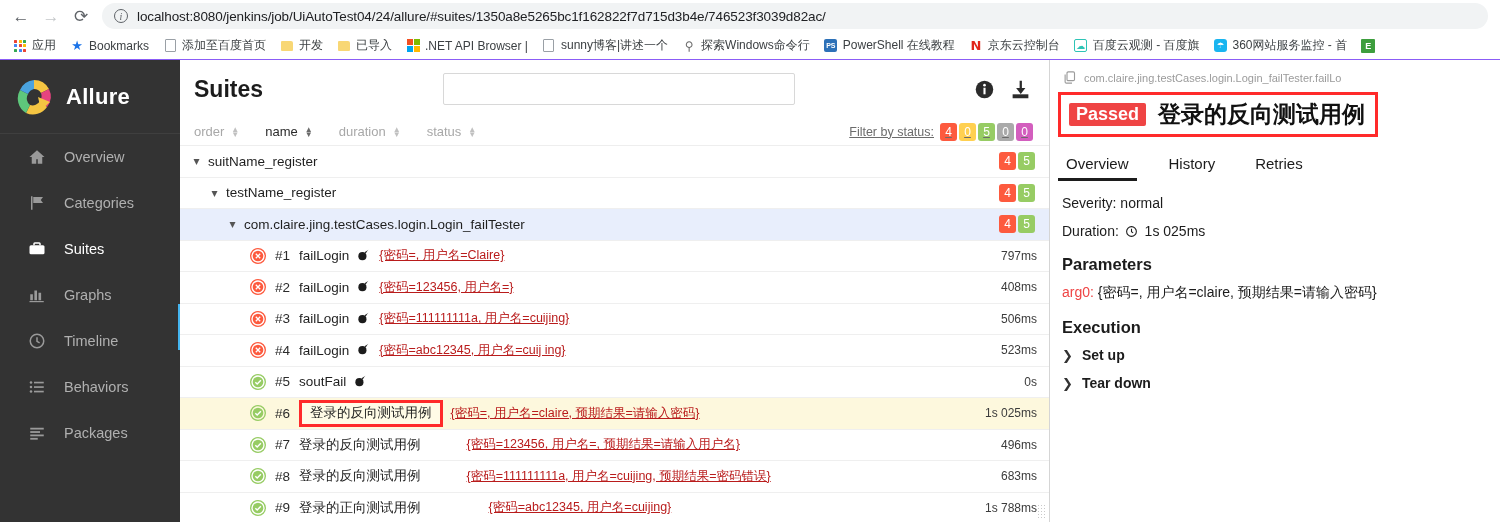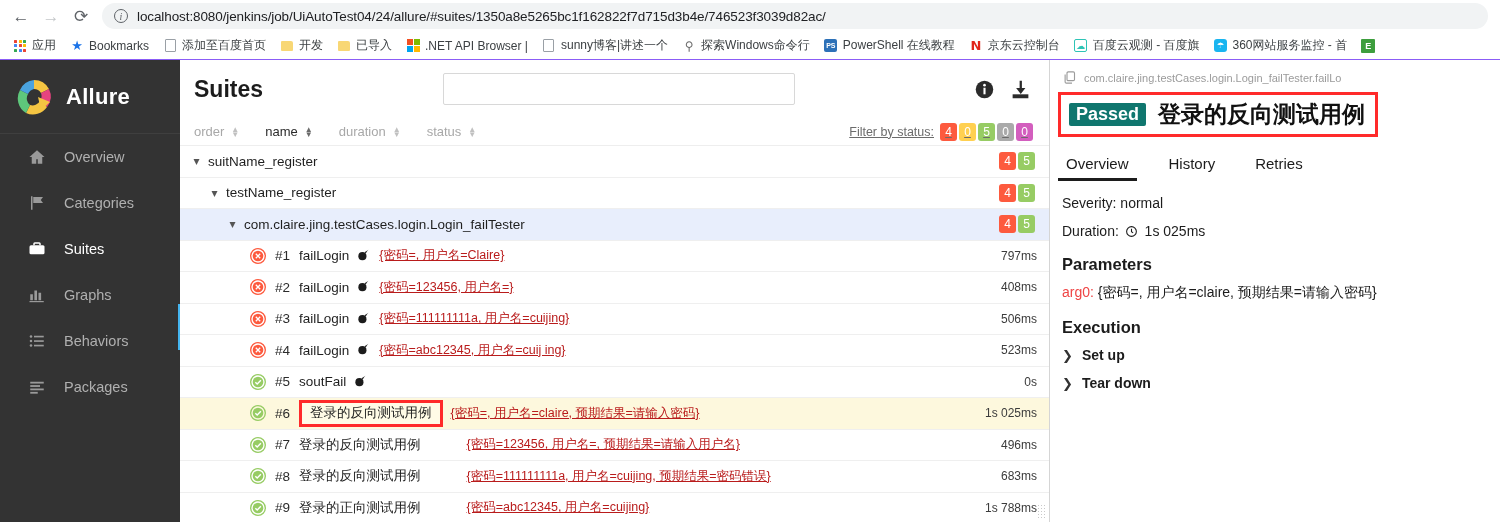"Passed" #passed-badge { background: #0f766e -> #ef4444 }
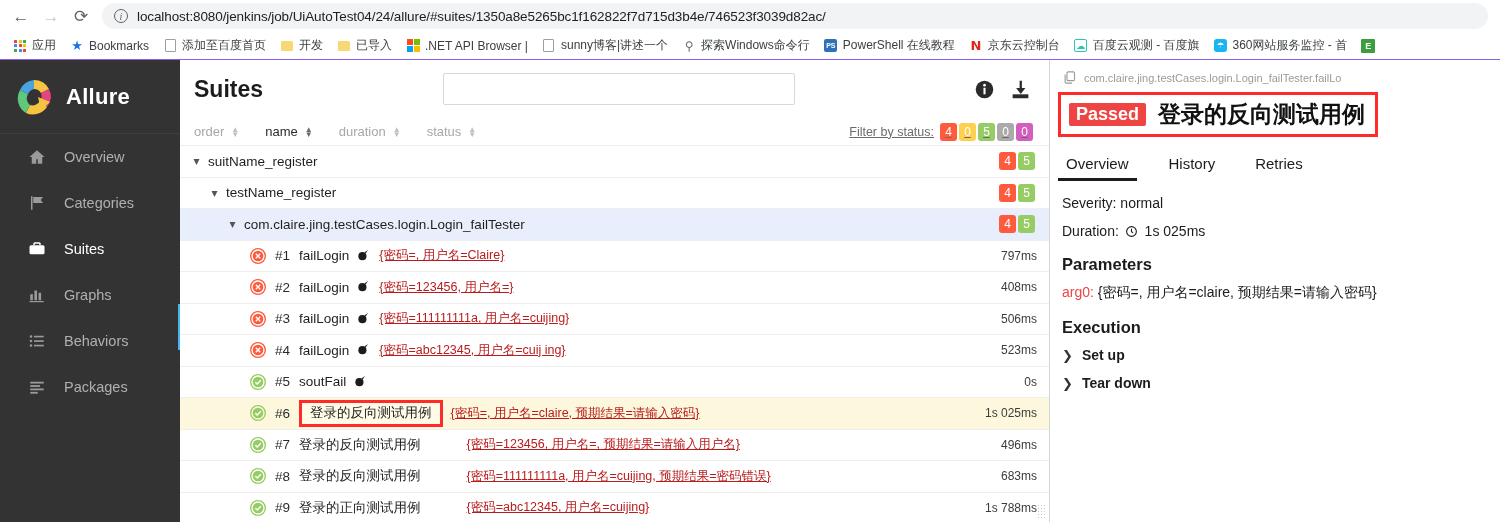"Timeline" div.nav-item { html: none -> <div> <span> <svg> <circle></circle> <path></path> </svg> </span> <span>Timeline</span> </div> }
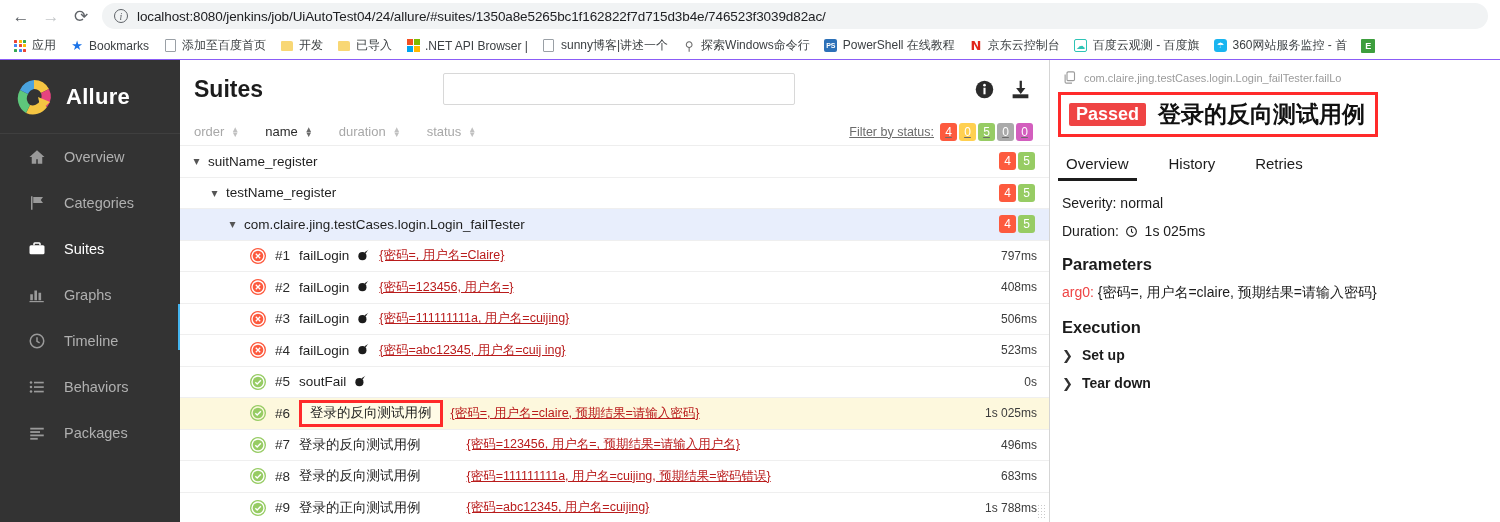"登录的正向测试用例" span.tname { margin-right: 46px -> 68px }
